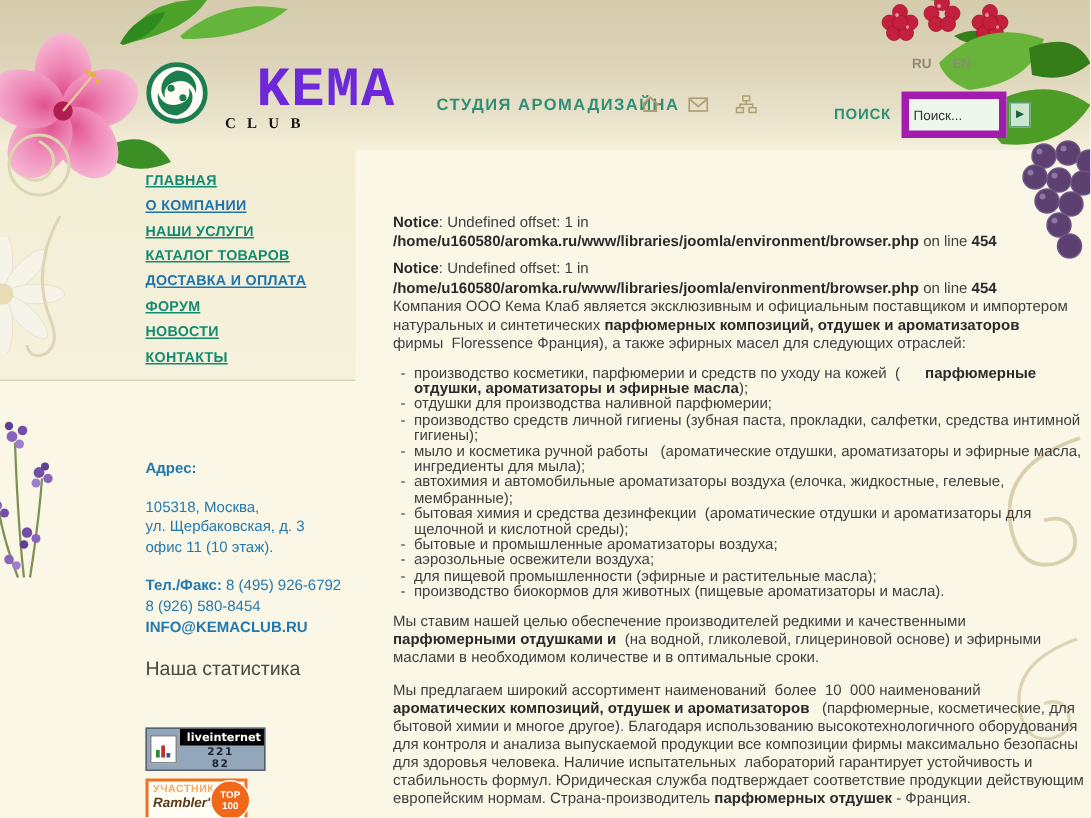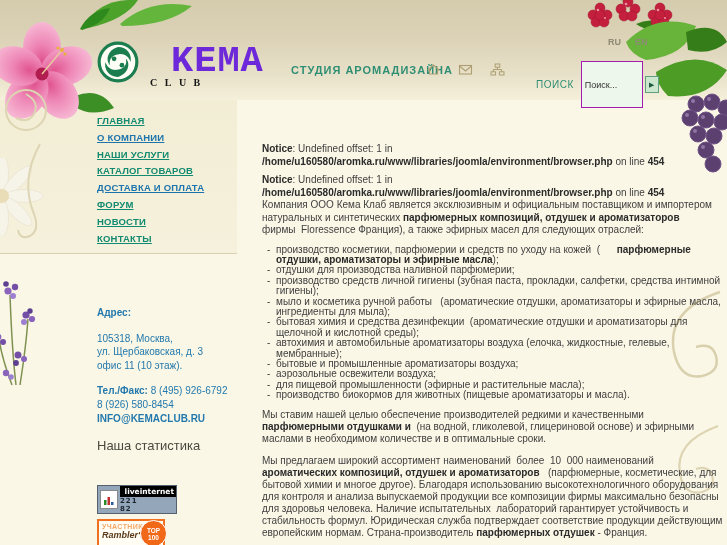"ПОИСК" .search-label { font-weight: normal -> bold; margin-left: none -> 20px }
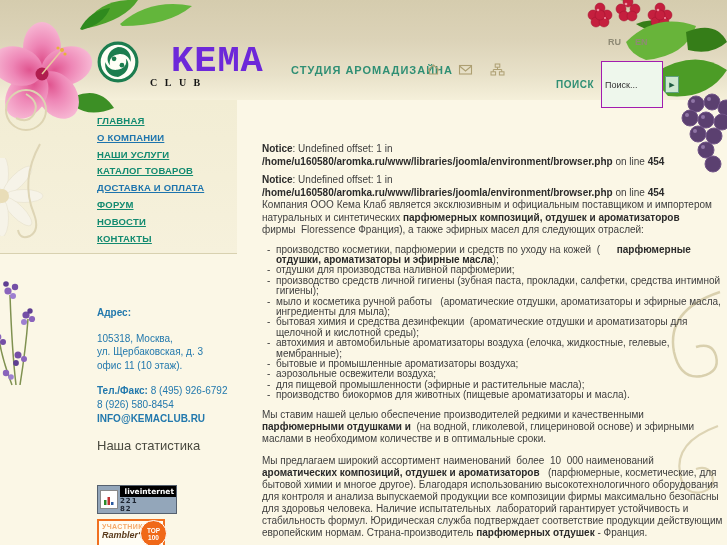"Поиск..." .search-input { border: 1px solid #a21caf -> 5px solid #a21caf; padding: 16px 3px -> 4px 3px }
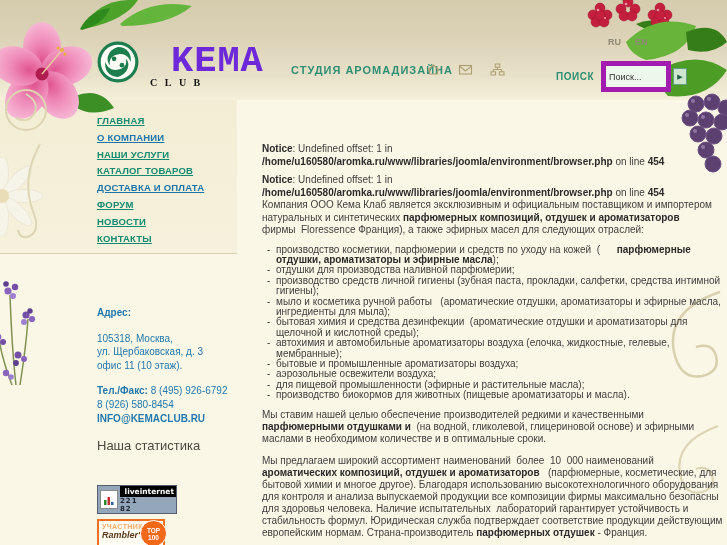"бытовая химия и средства дезинфекции" li { order: before "автохимия и автомобильные ароматизаторы" -> after "автохимия и автомобильные ароматизаторы" }
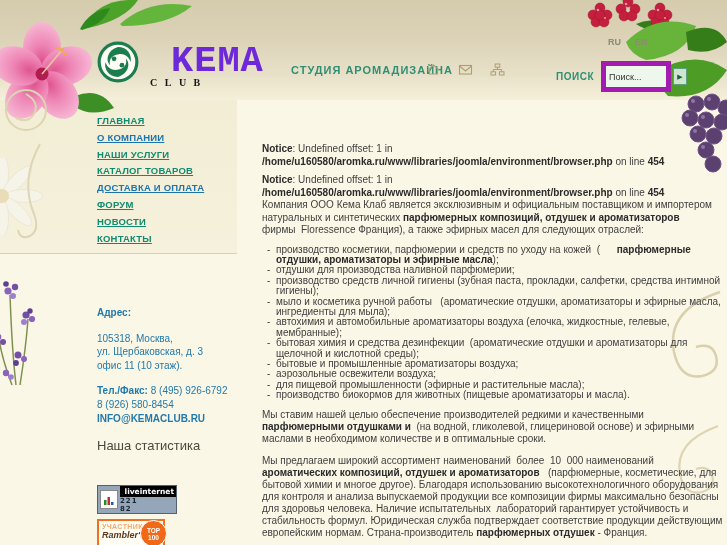"liveinternet" .li-right { align-items: flex-start -> center }
